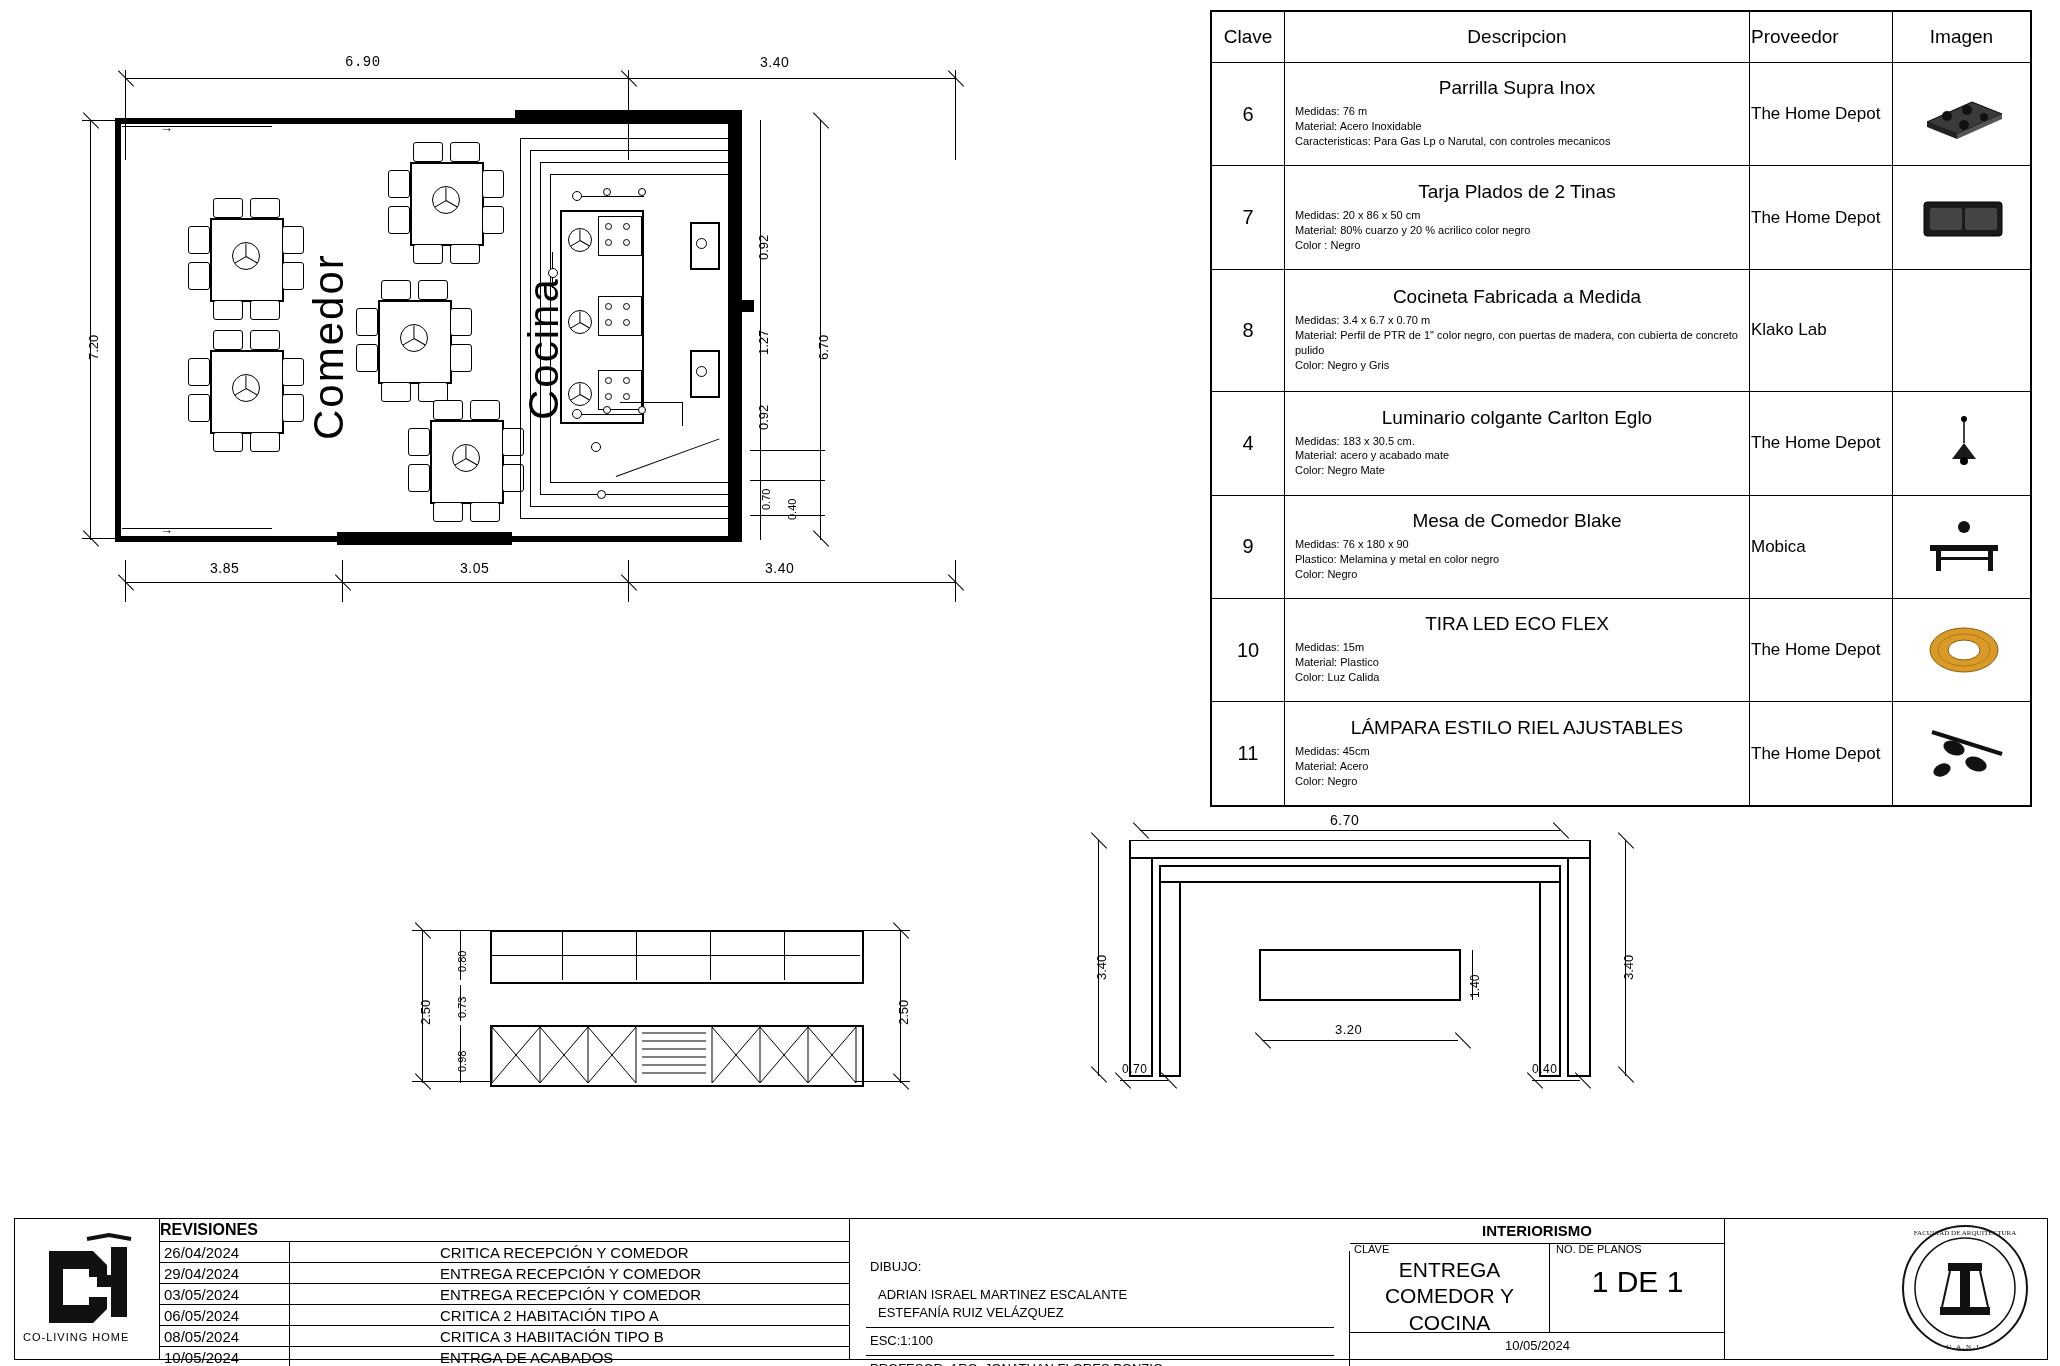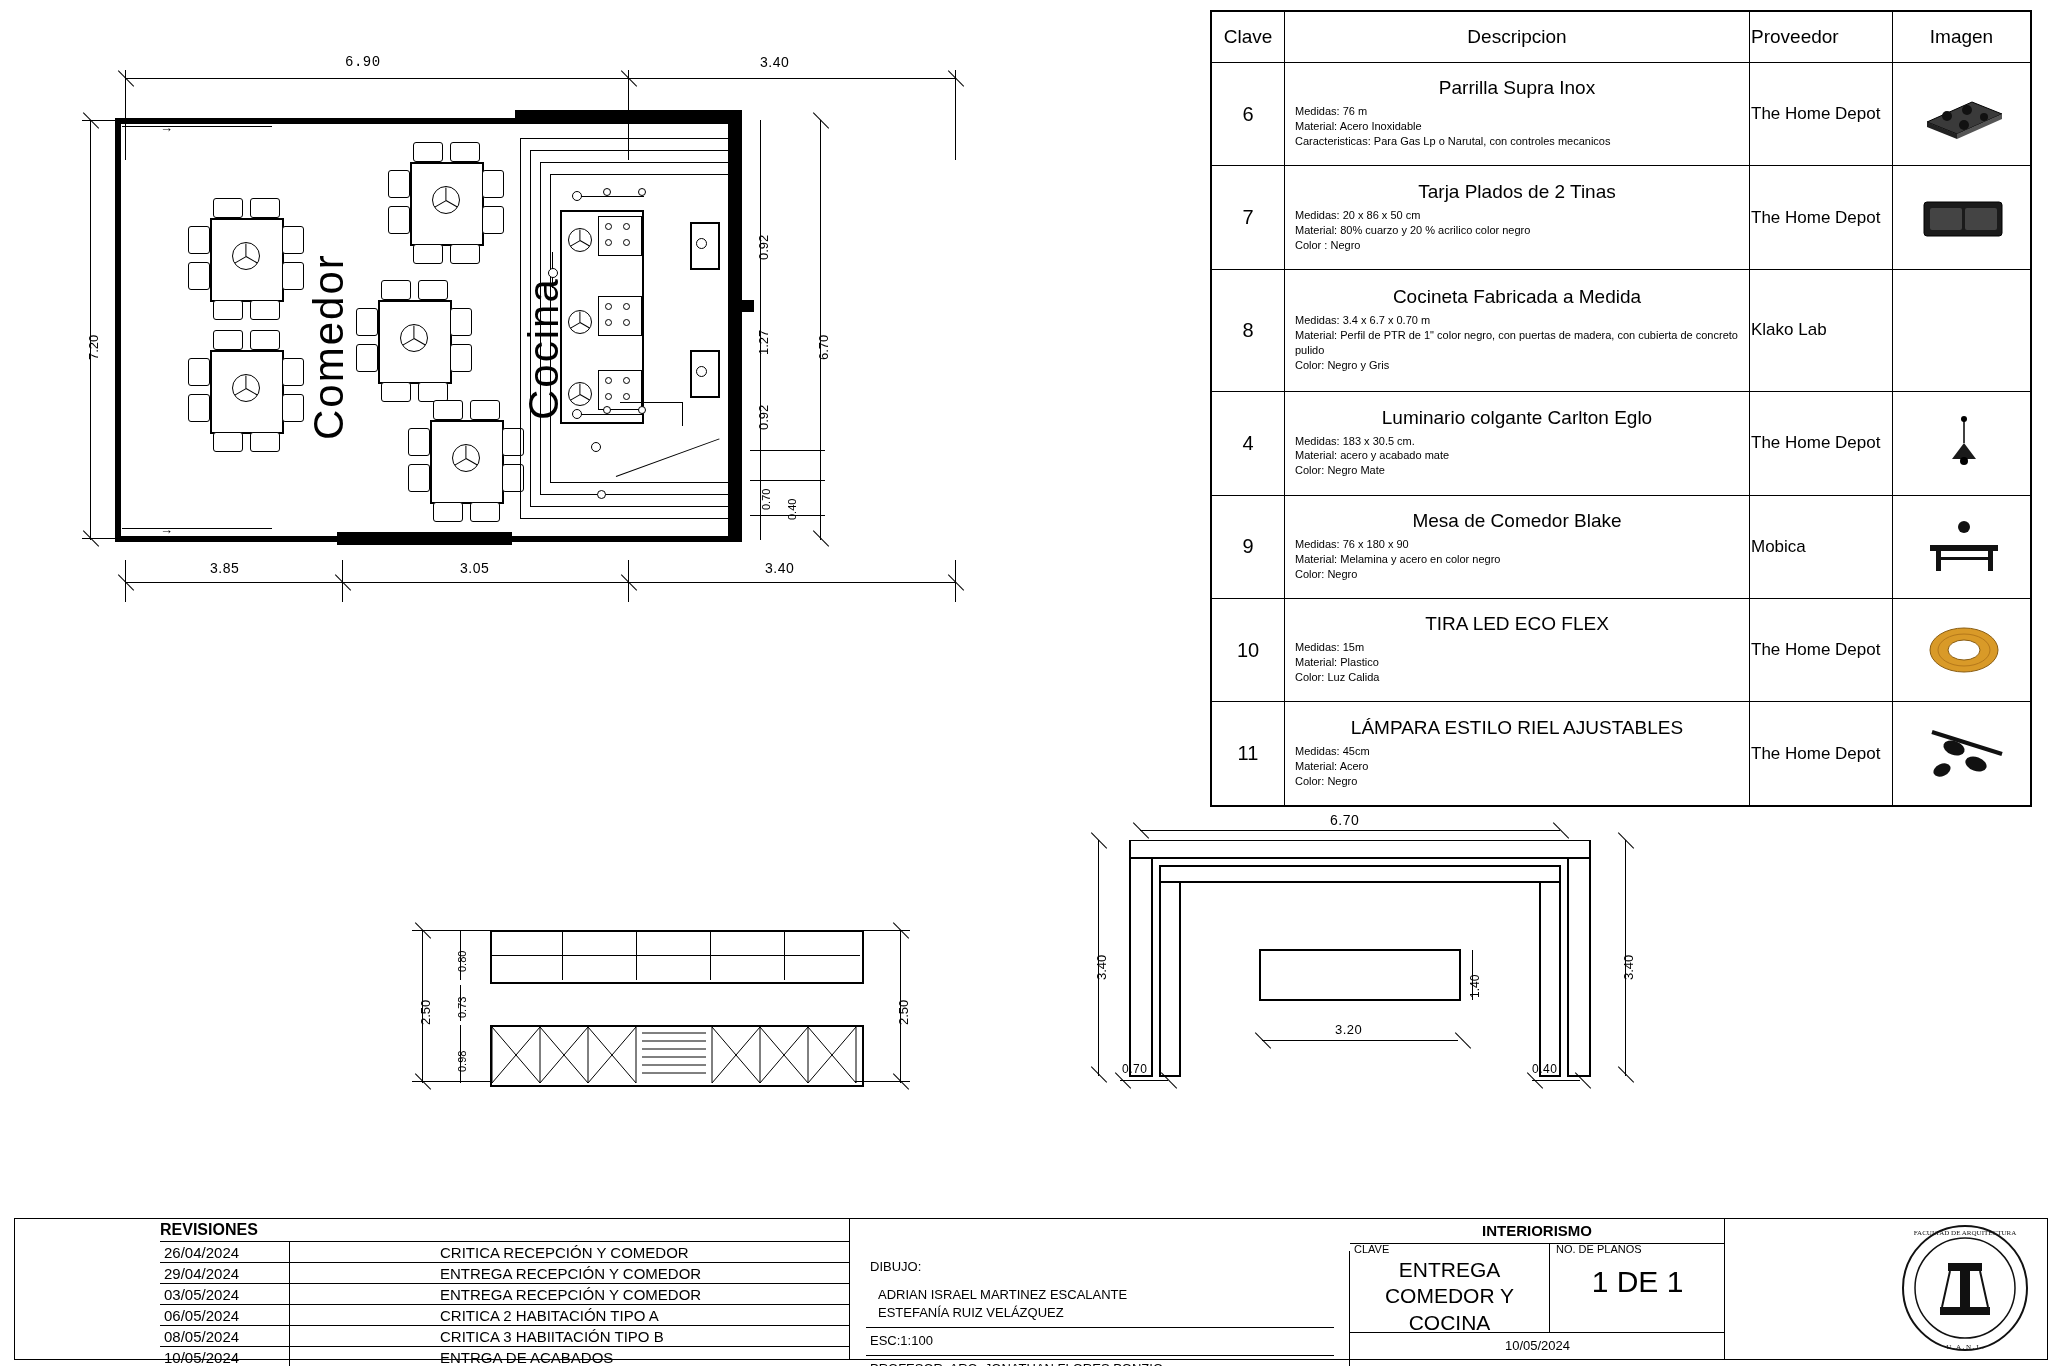"Material: Melamina y acero en" div.m { text: Material: Melamina y acero -> Plastico: Melamina y metal }
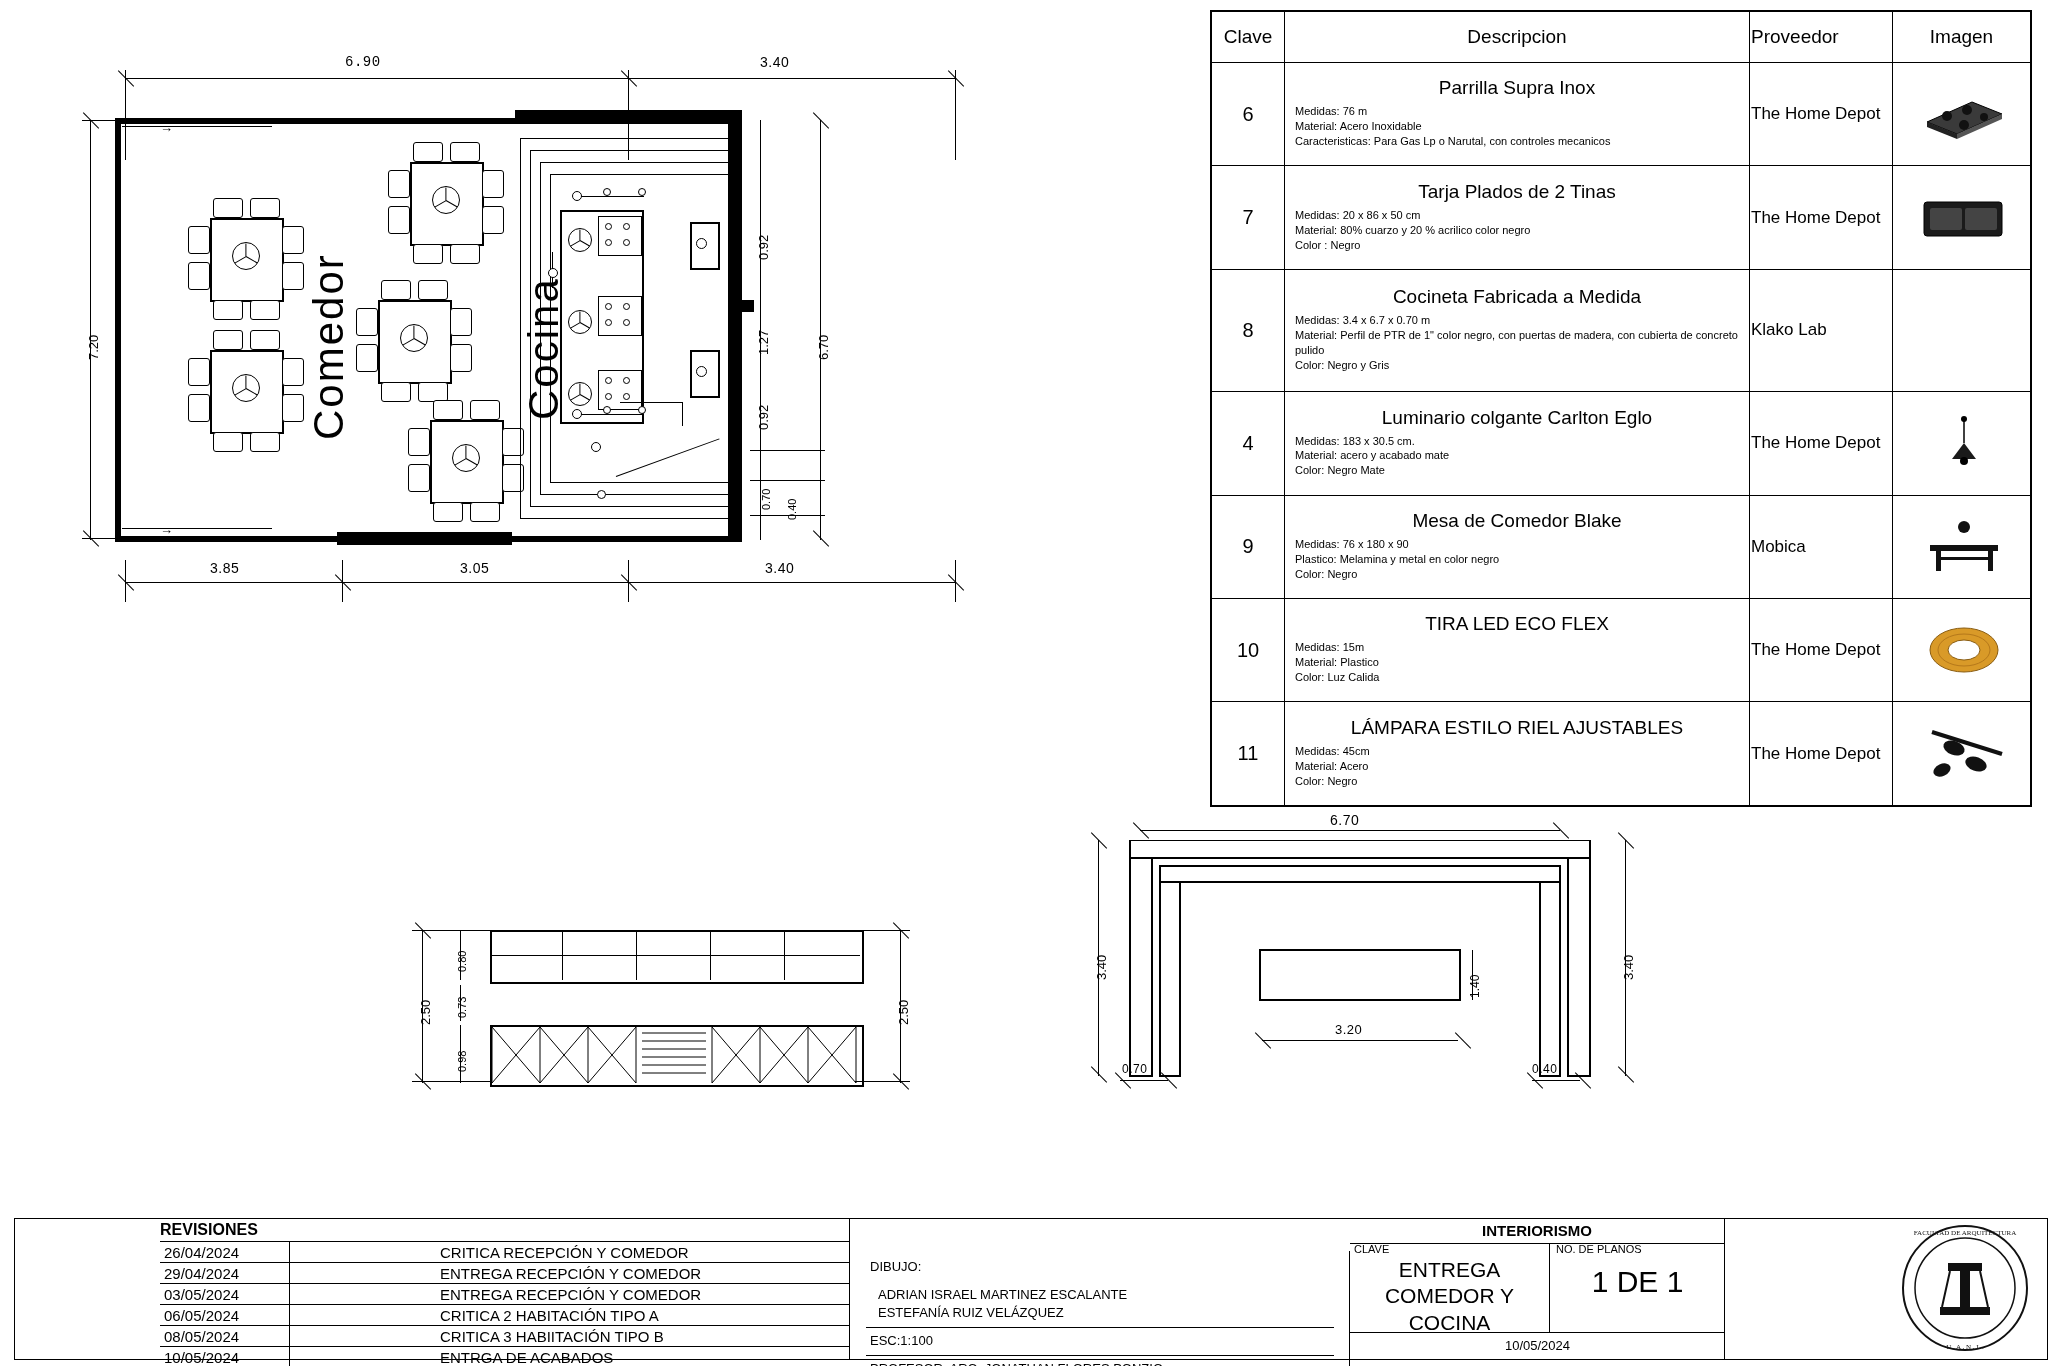"CO-LIVING HOME" div.tb-cell { html: none -> <div> <svg> <path></path> <rect></rect> <rect></rect> <path></path> </svg> <div>CO-LIVING HOME</div> </div> }
